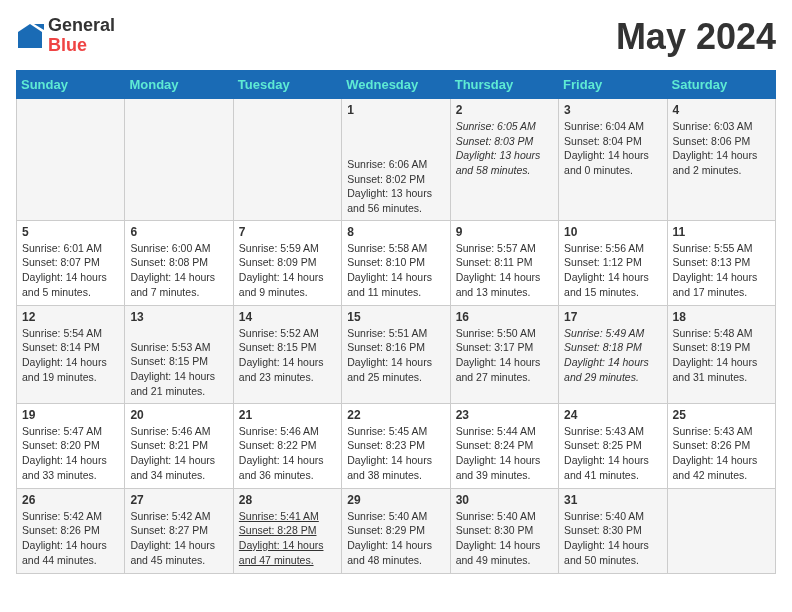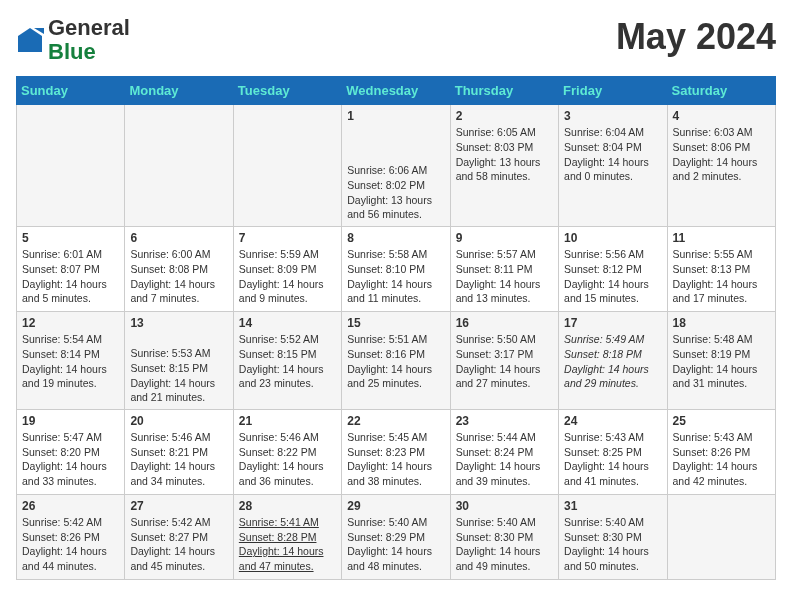"General" .logo-text { font-size: 22px -> 18px }
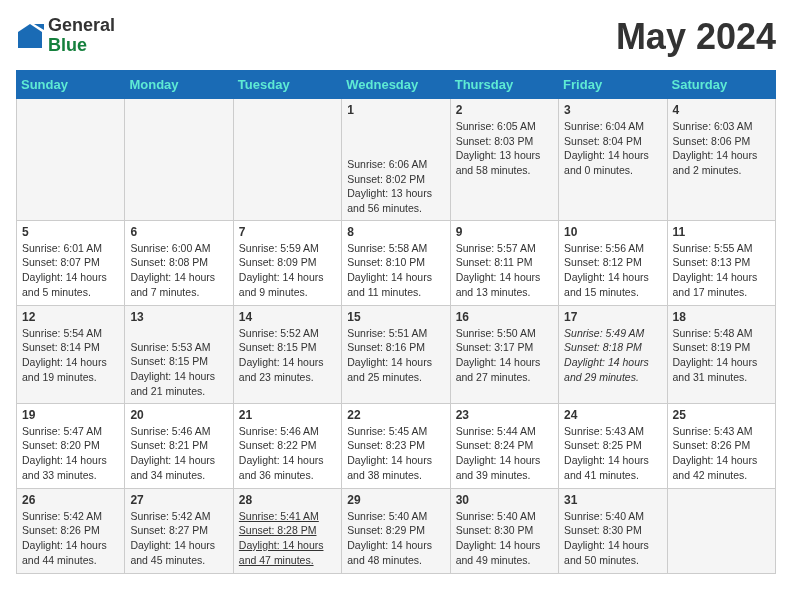"Blue" .logo-blue { color: #15803d -> #ef4444 }
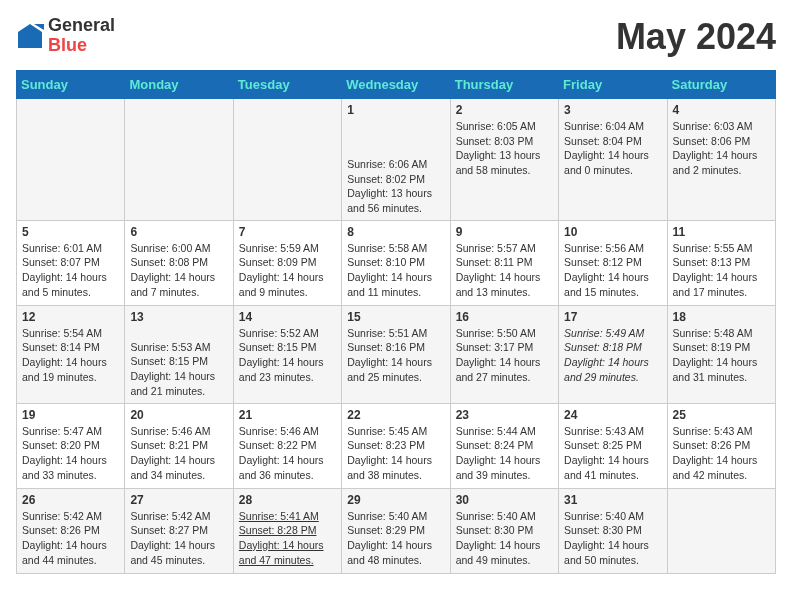"Sunrise: 6:05 AM" div.day-info { font-style: none -> italic }
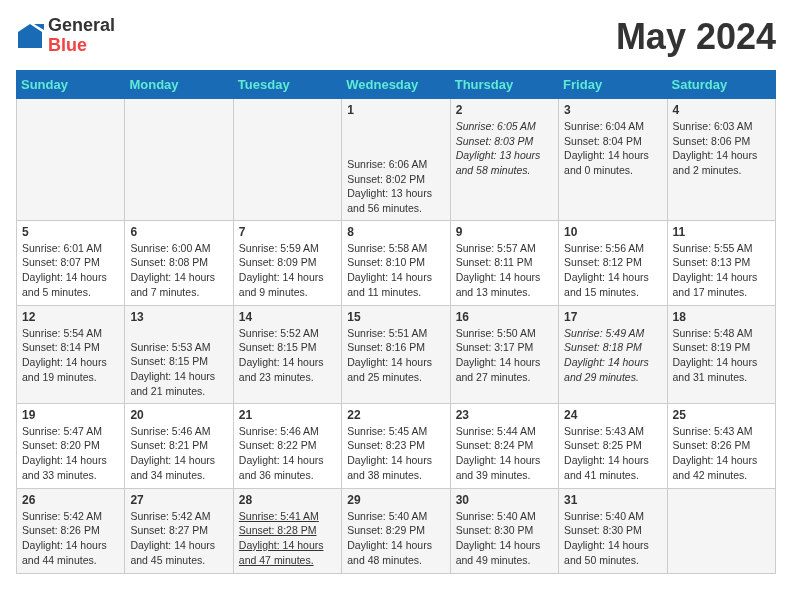"Sunrise: 5:56 AM" div.day-info { text: 8:12 -> 1:12 }
